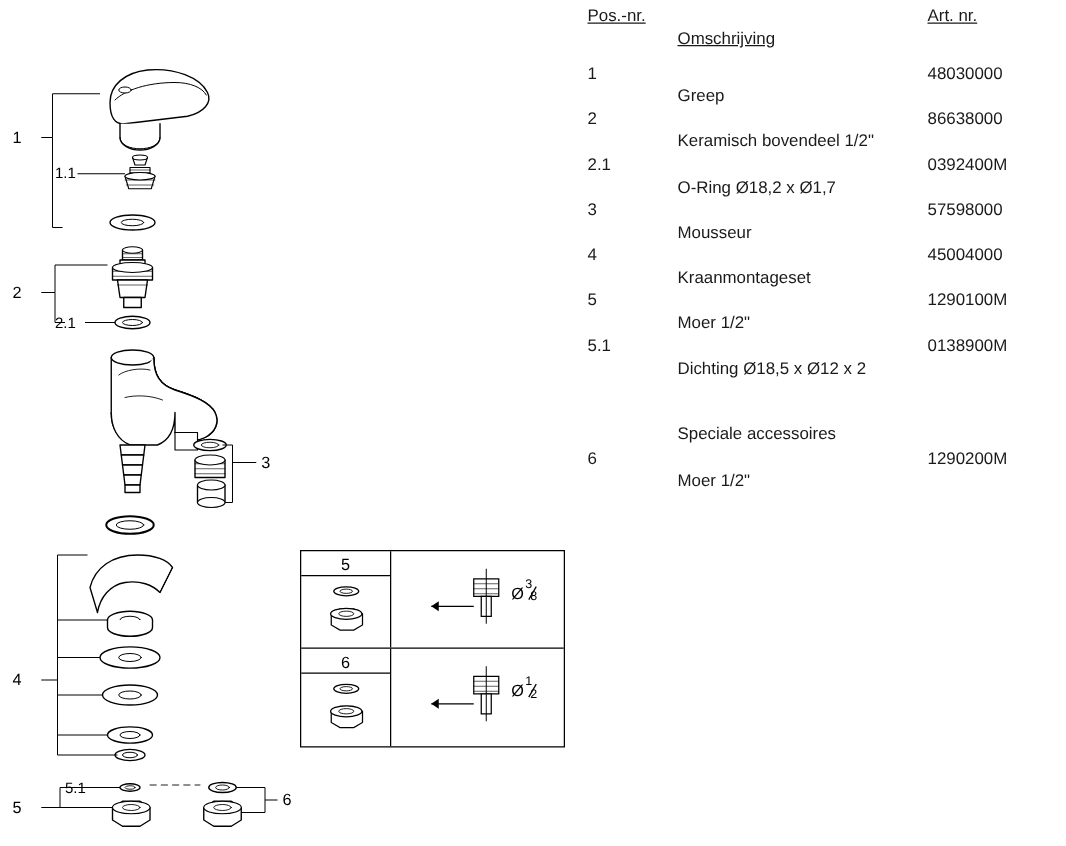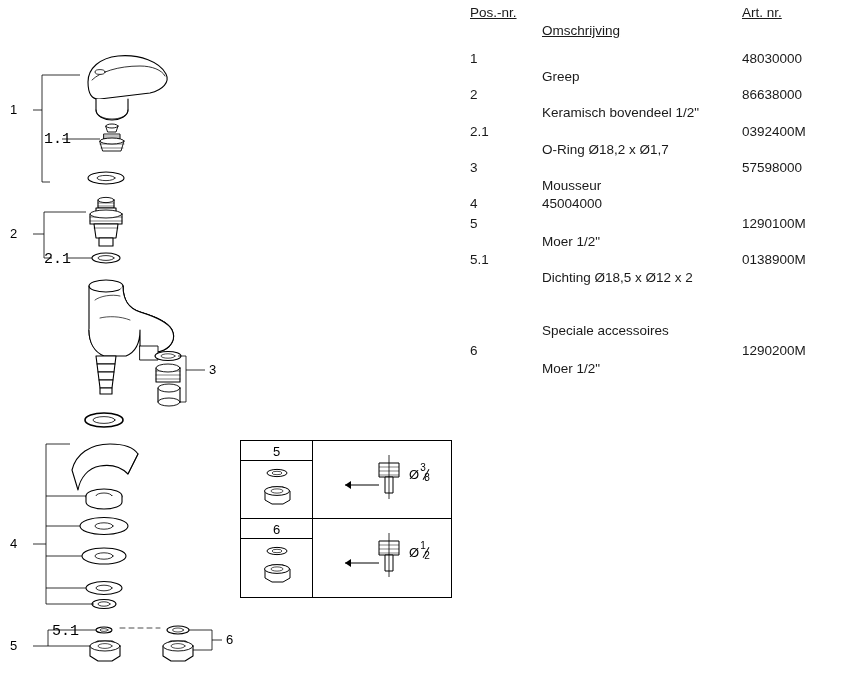"1.1" .lbl.small { font-family: Liberation Mono, monospace -> none; font-size: 15px -> 12px }
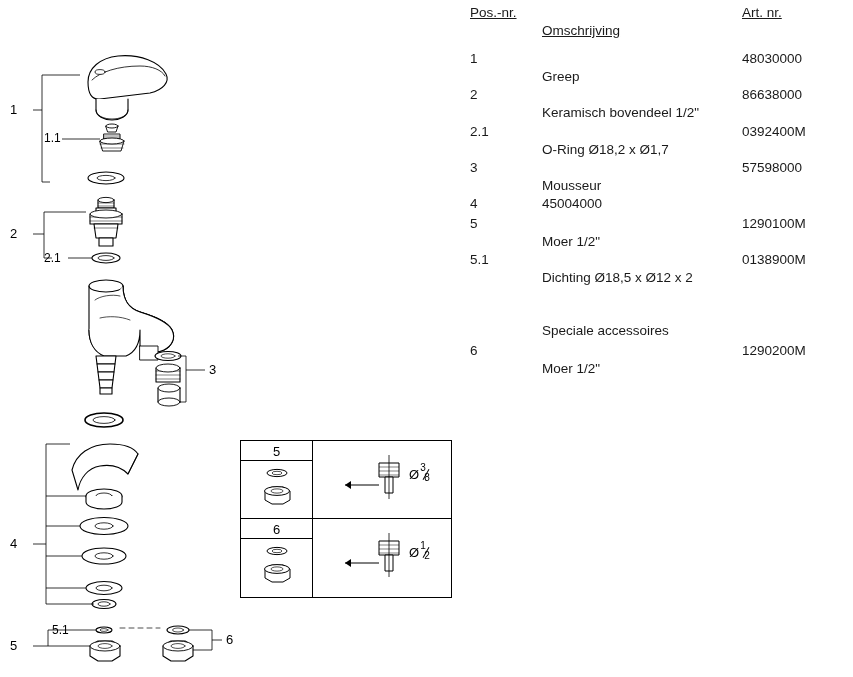"Kraanmontageset" div.pl-desc { html: none -> <div>Kraanmontageset</div> }
